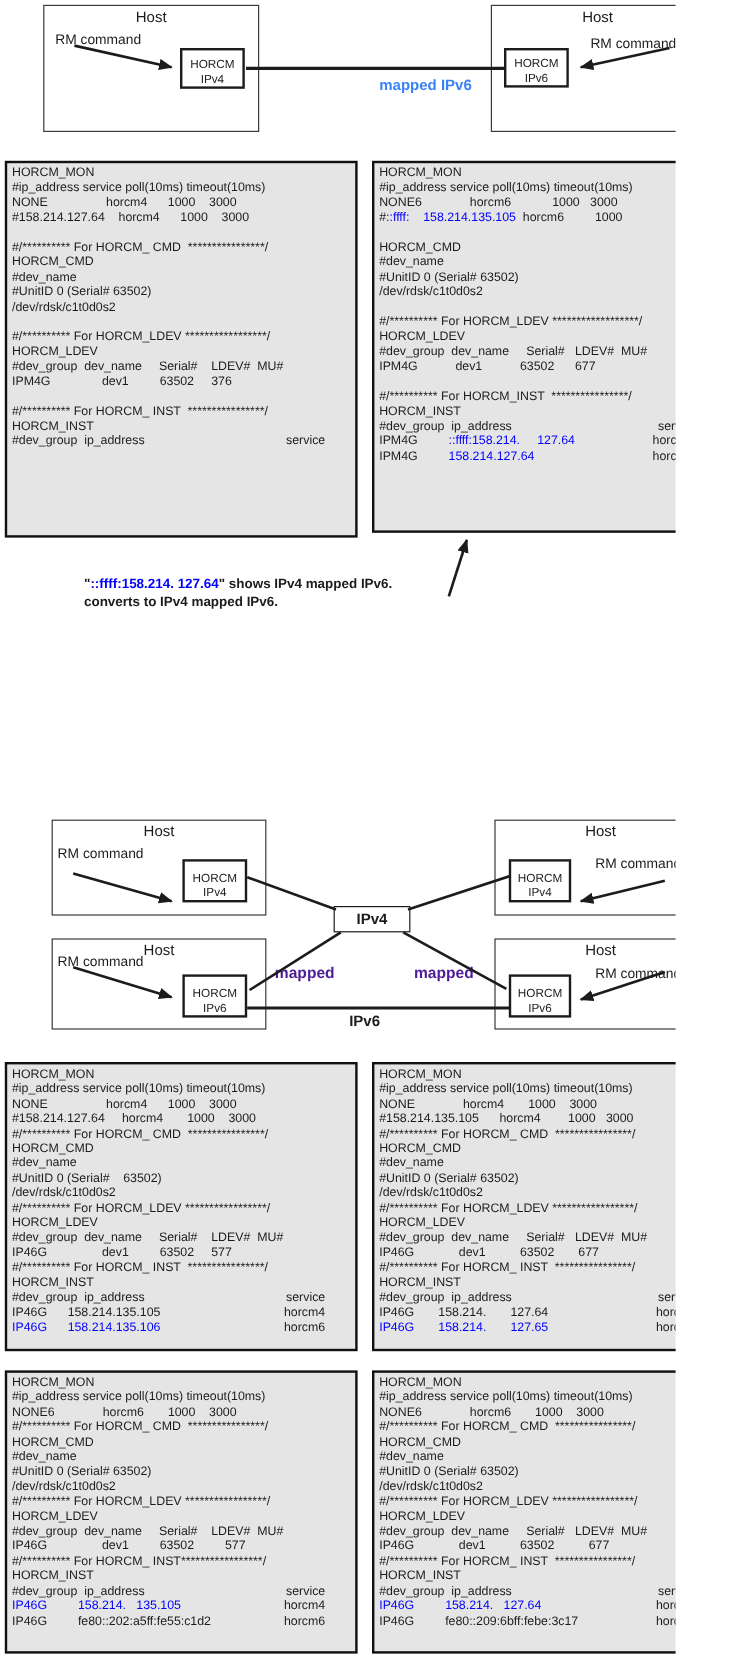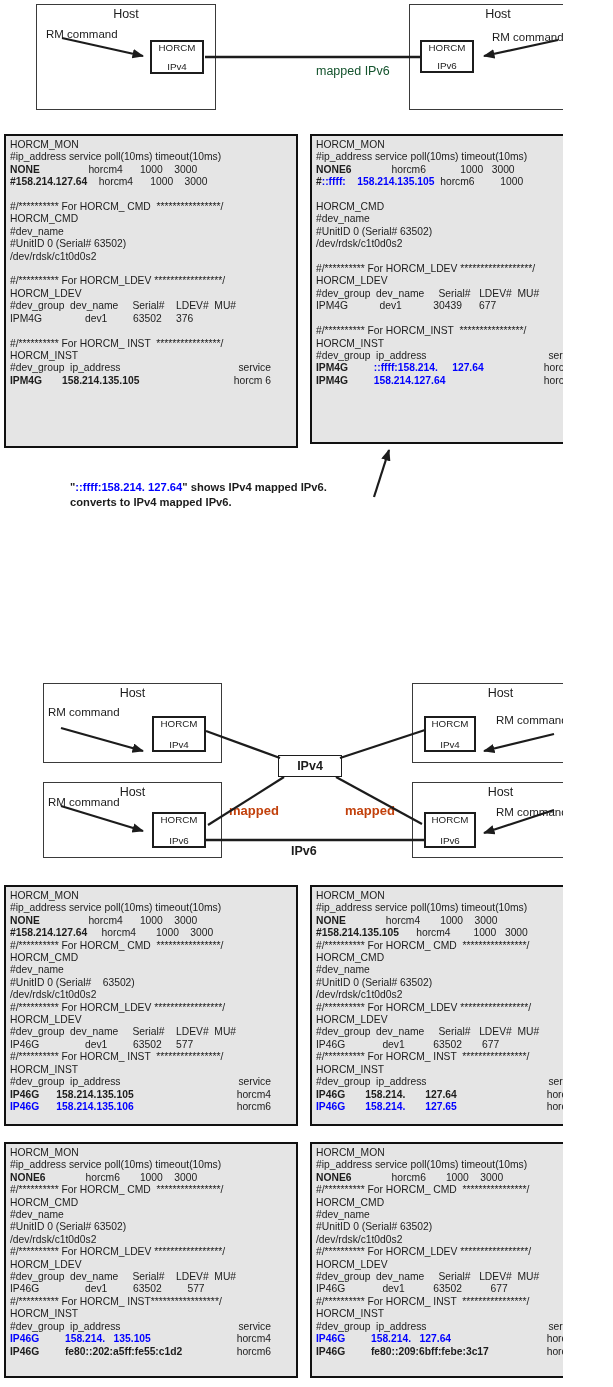"HORCM" .horcm { justify-content: space-between -> flex-end }
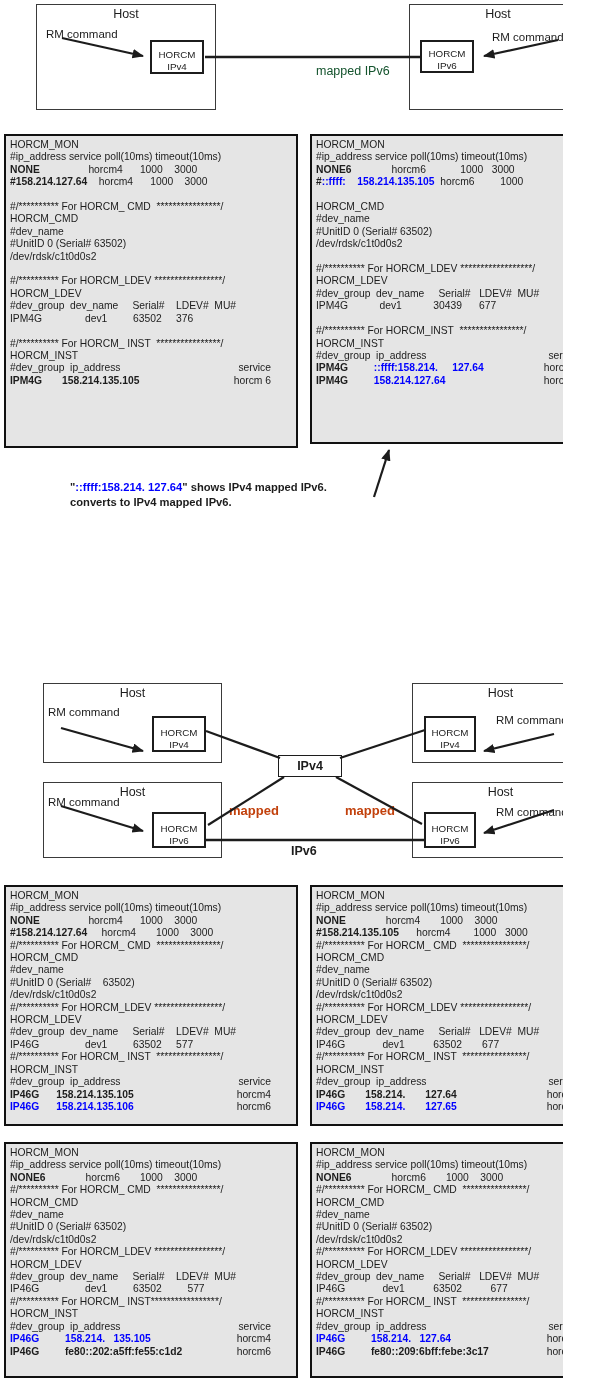"mapped IPv6" .linklabel { color: #14532d -> #3b82f6; font-weight: normal -> bold }
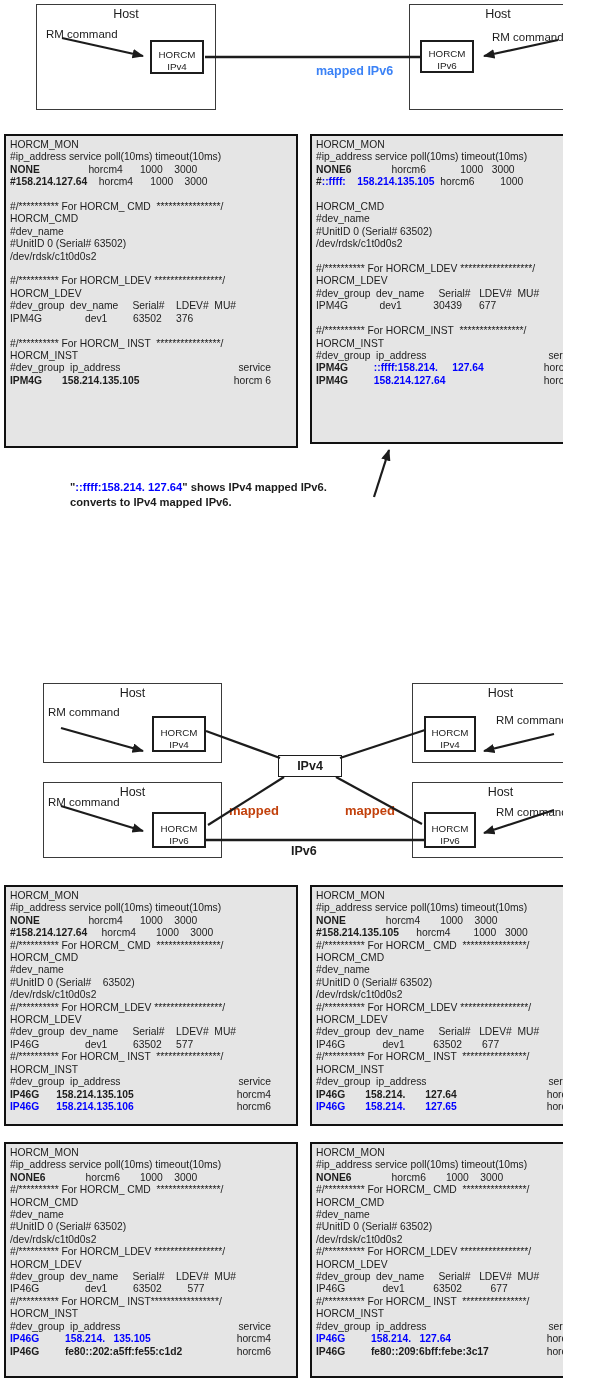"NONE" .b { font-weight: bold -> normal }
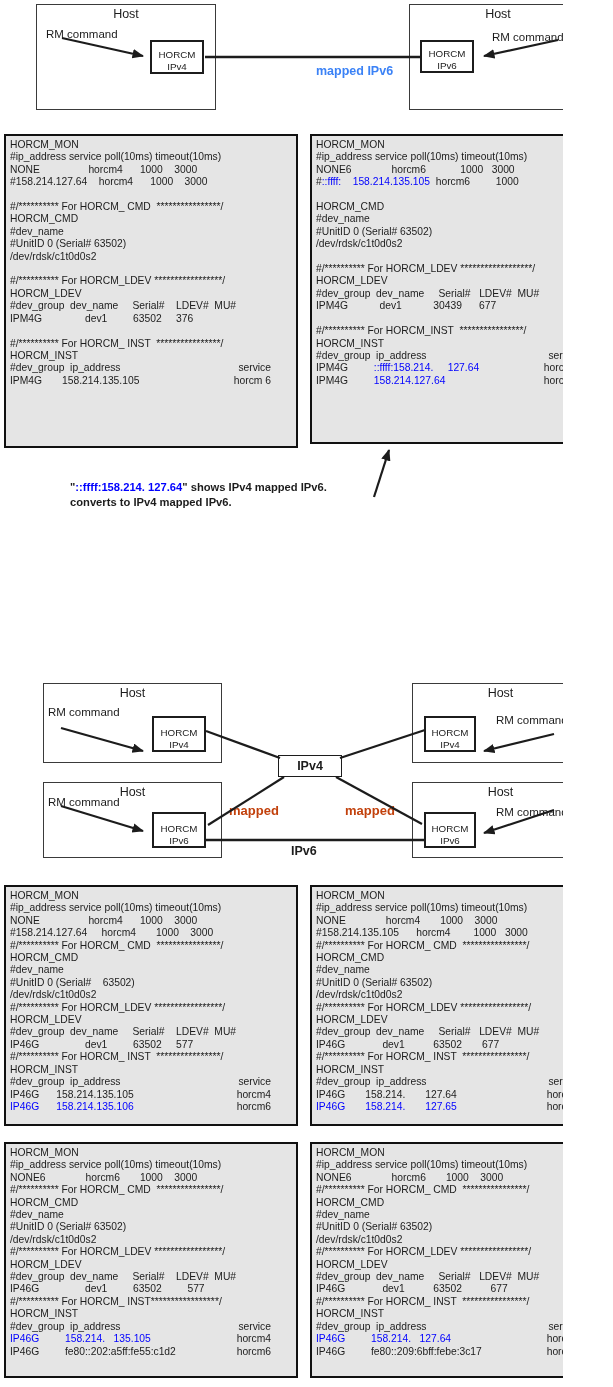"IPM4G dev1 30439 677" span { text: 30439 -> 63502 }
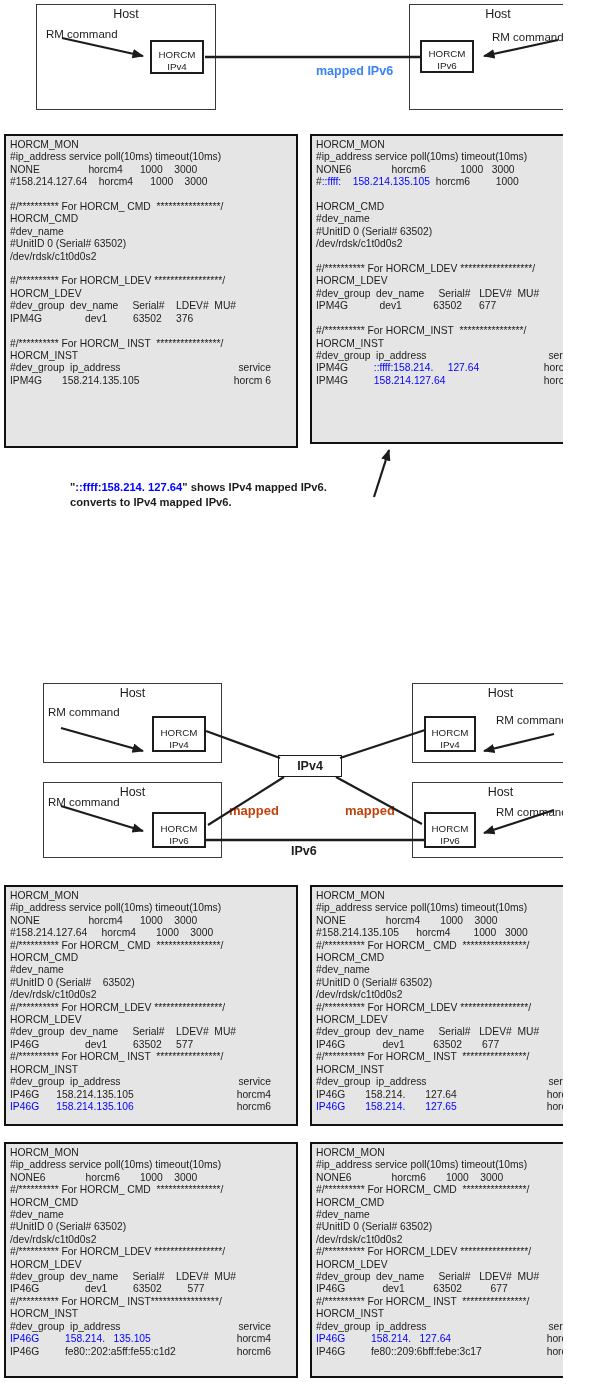"IPM4G 158.214.135.105" div.ln { html: <div> <span>IPM4G 158.214.135.105</span> <span>horcm 6</span> </div> -> none }
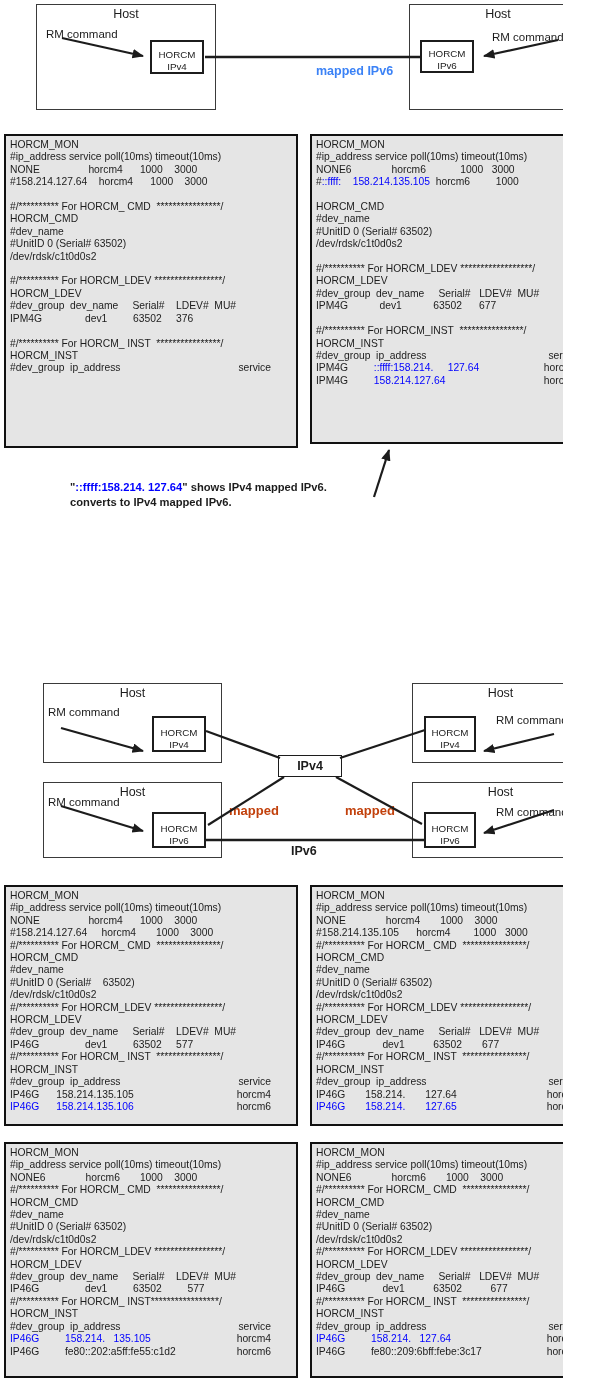"mapped" .maplabel { color: #c2410c -> #4c1d95 }
